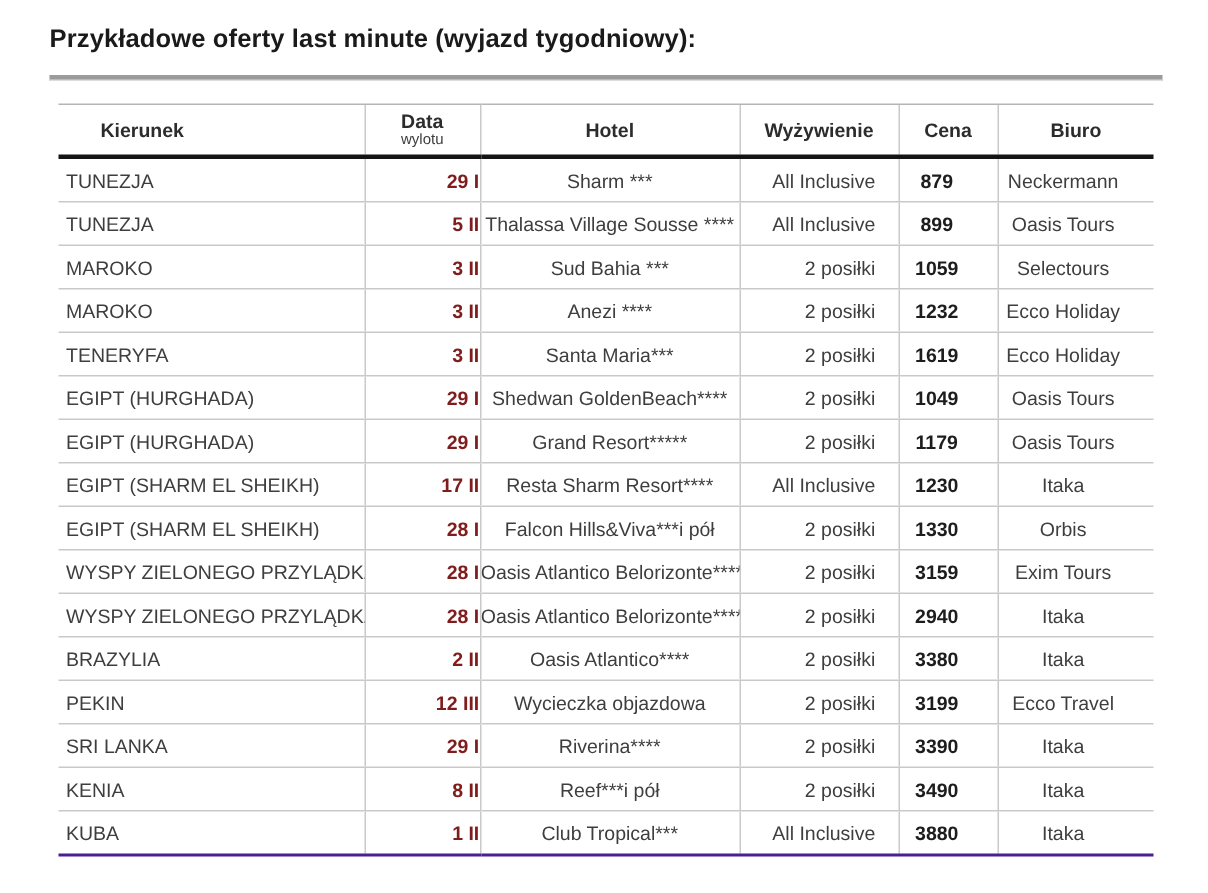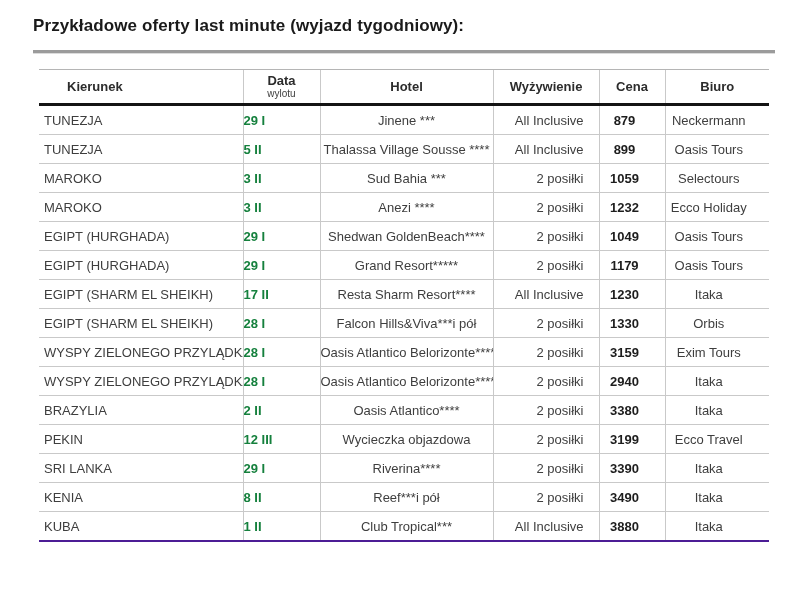"29 I" table.offers tbody td.c-data { color: #15803d -> #7f1d1d; text-align: left -> right }
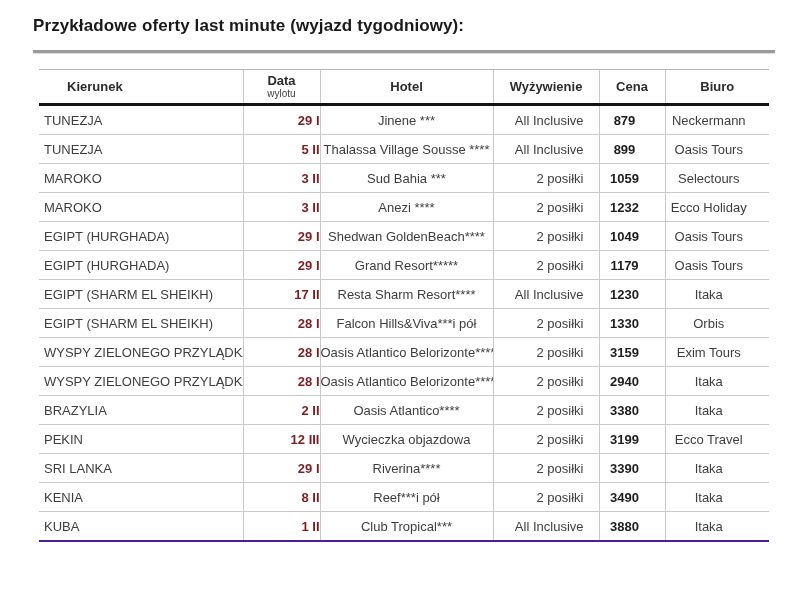"Jinene ***" td.c-hotel { text: Jinene -> Sharm }
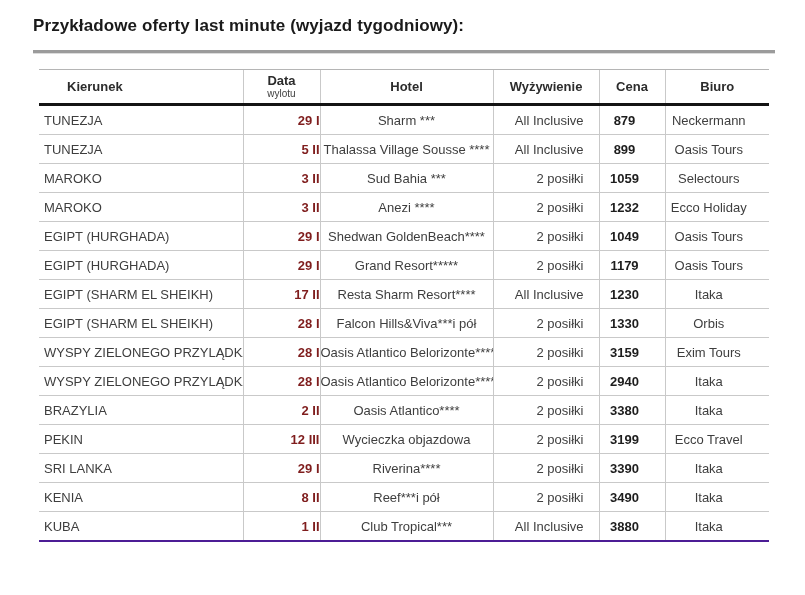"TENERYFA" tr { html: none -> <tr> <td>TENERYFA</td> <td>3 II</td> <td>Santa Maria***</td> <td>2 posiłki</td> <td>1619</td> <td>Ecco Holiday</td> </tr> }
